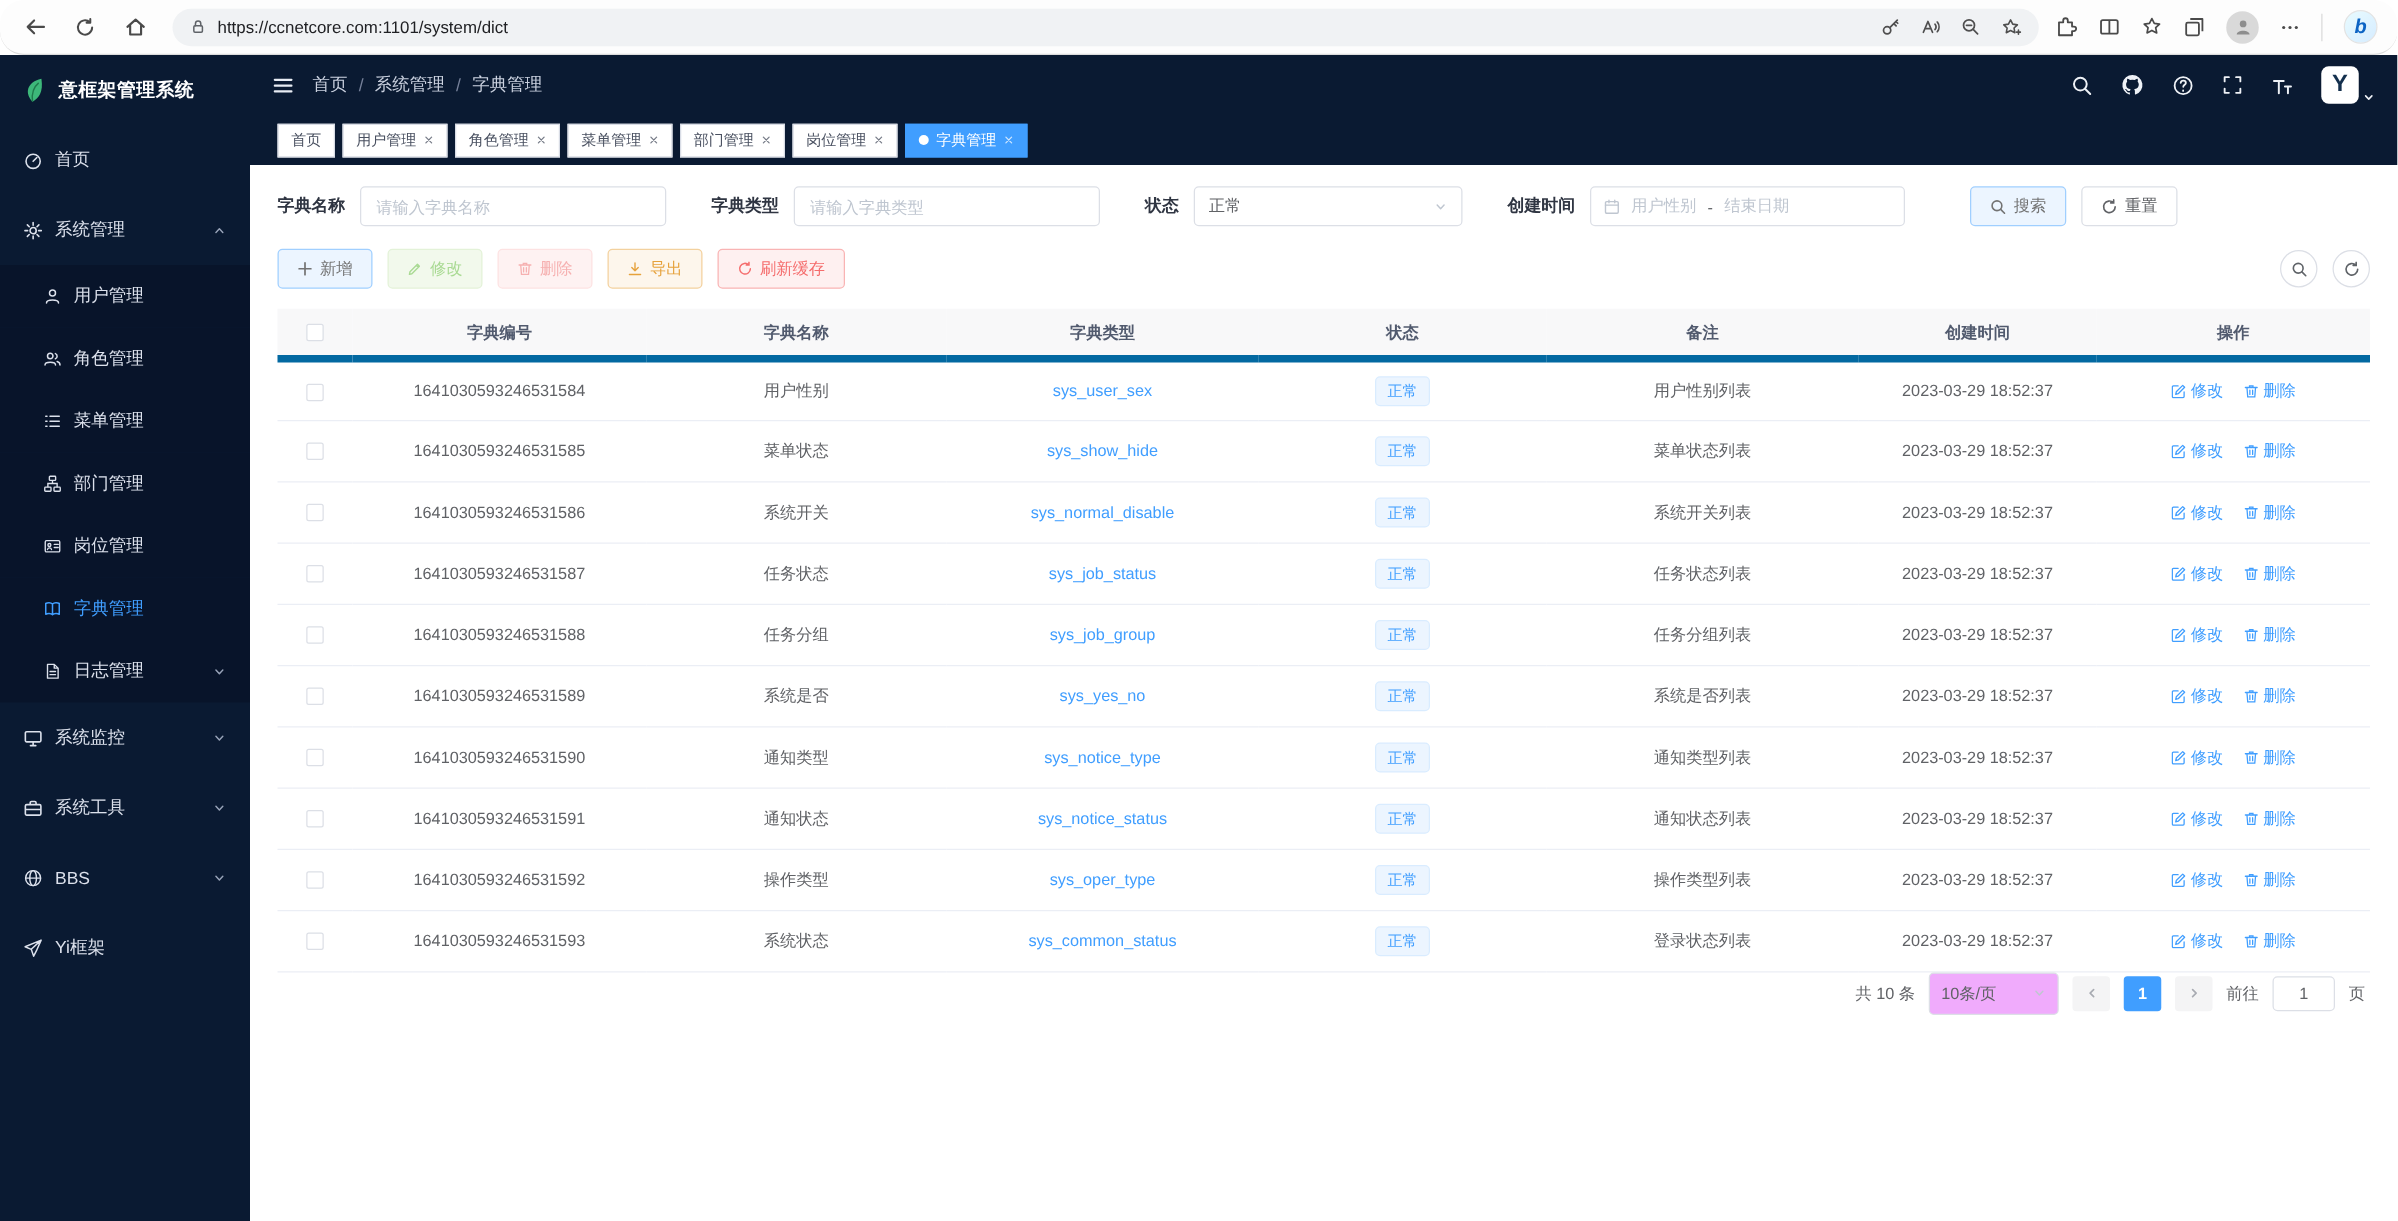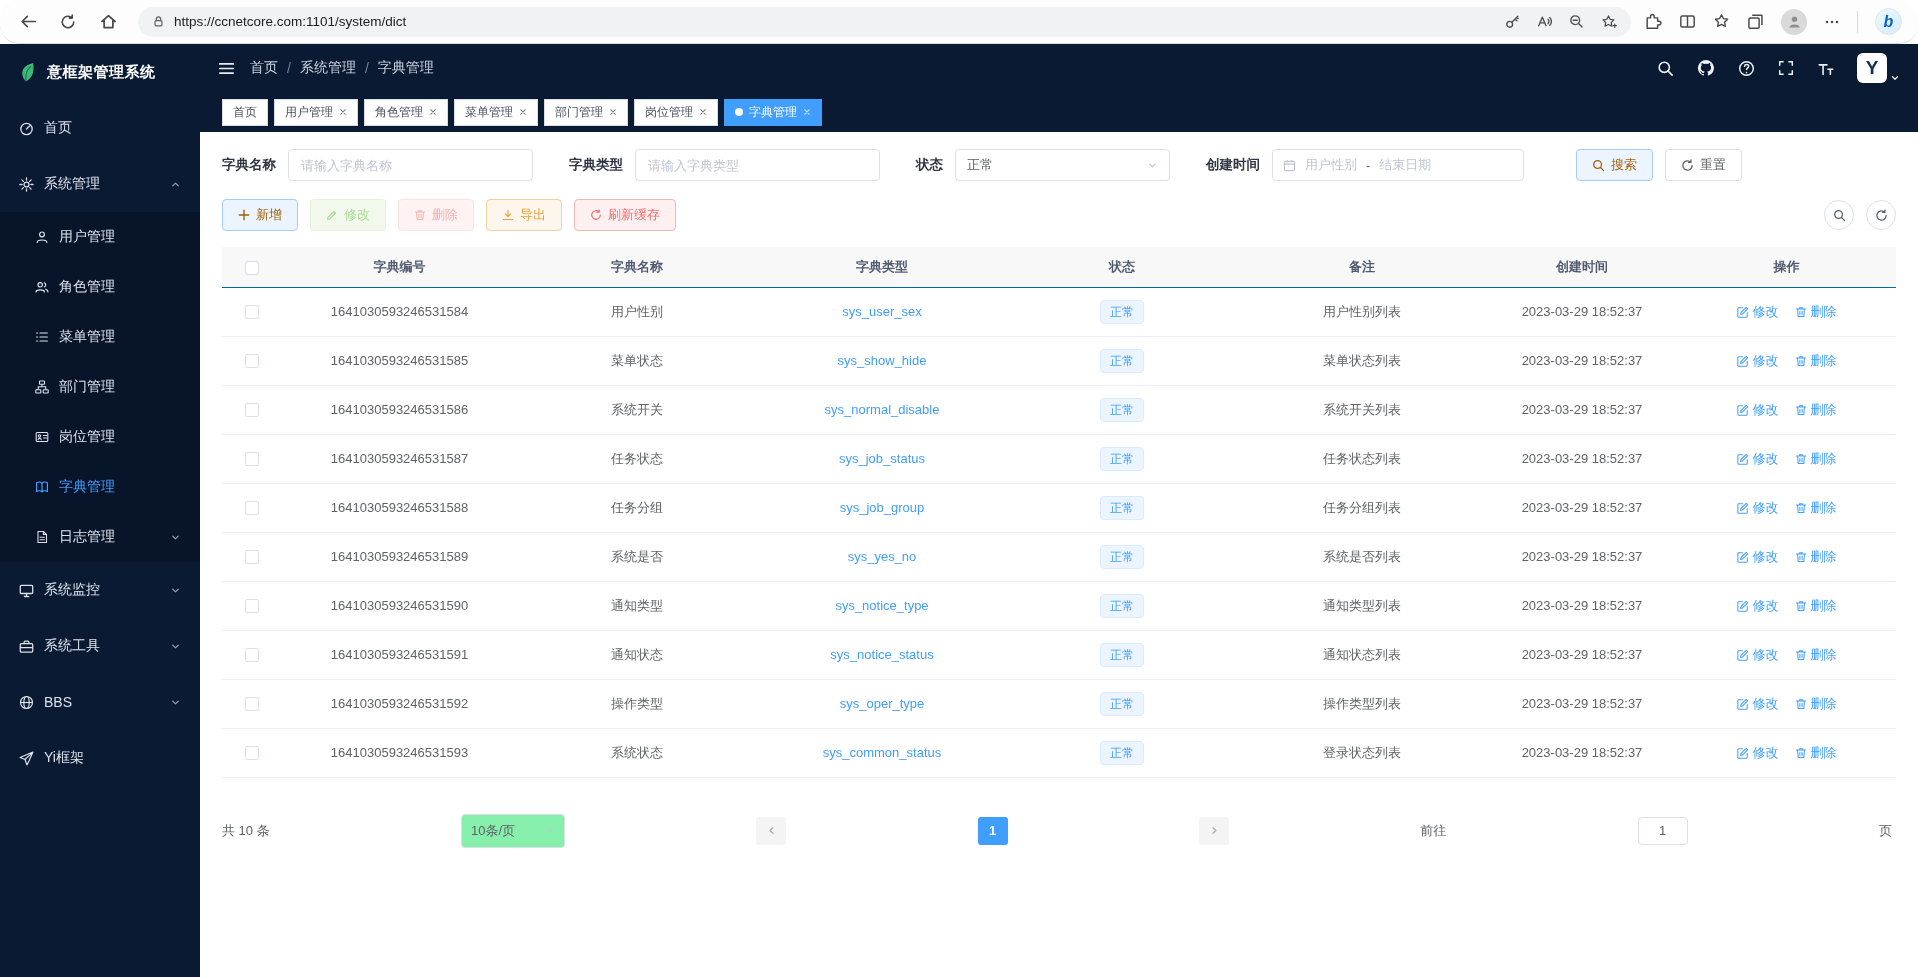"搜索" .btn-blue { color: #a16207 -> #737373 }
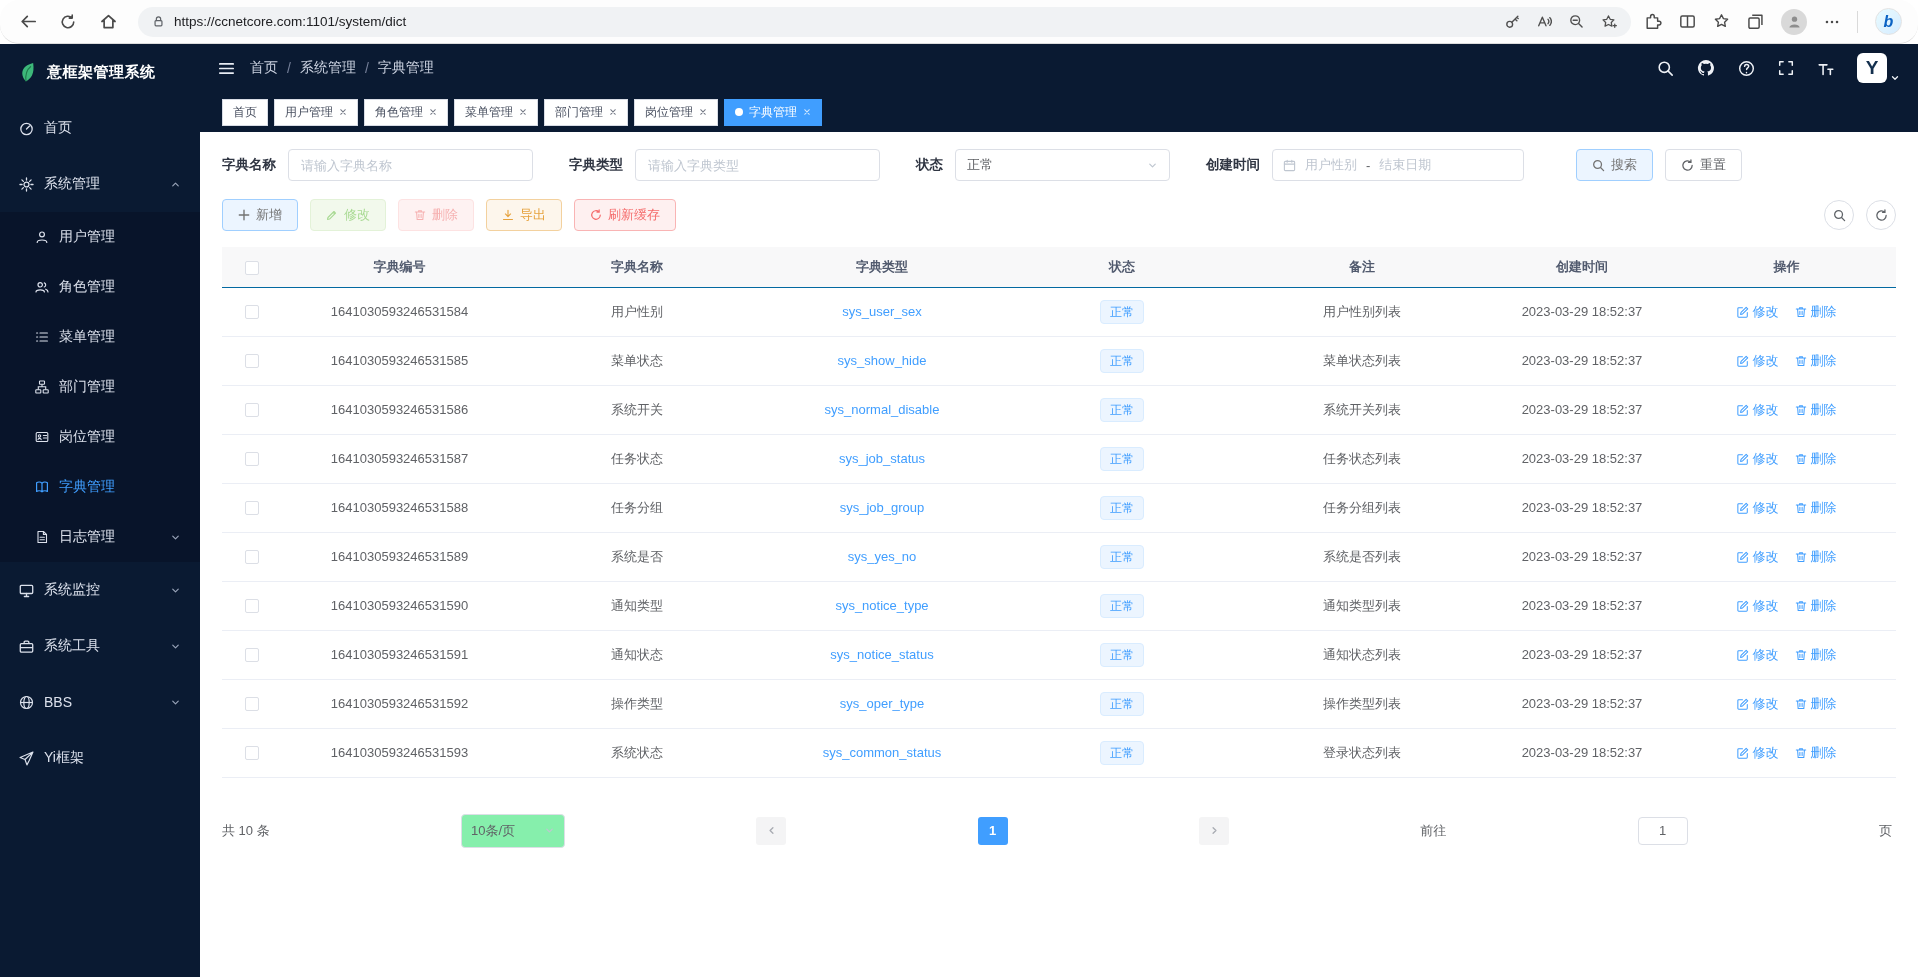"字典编号" th { border-bottom: 1px solid #0369a1 -> 6px solid #0369a1 }
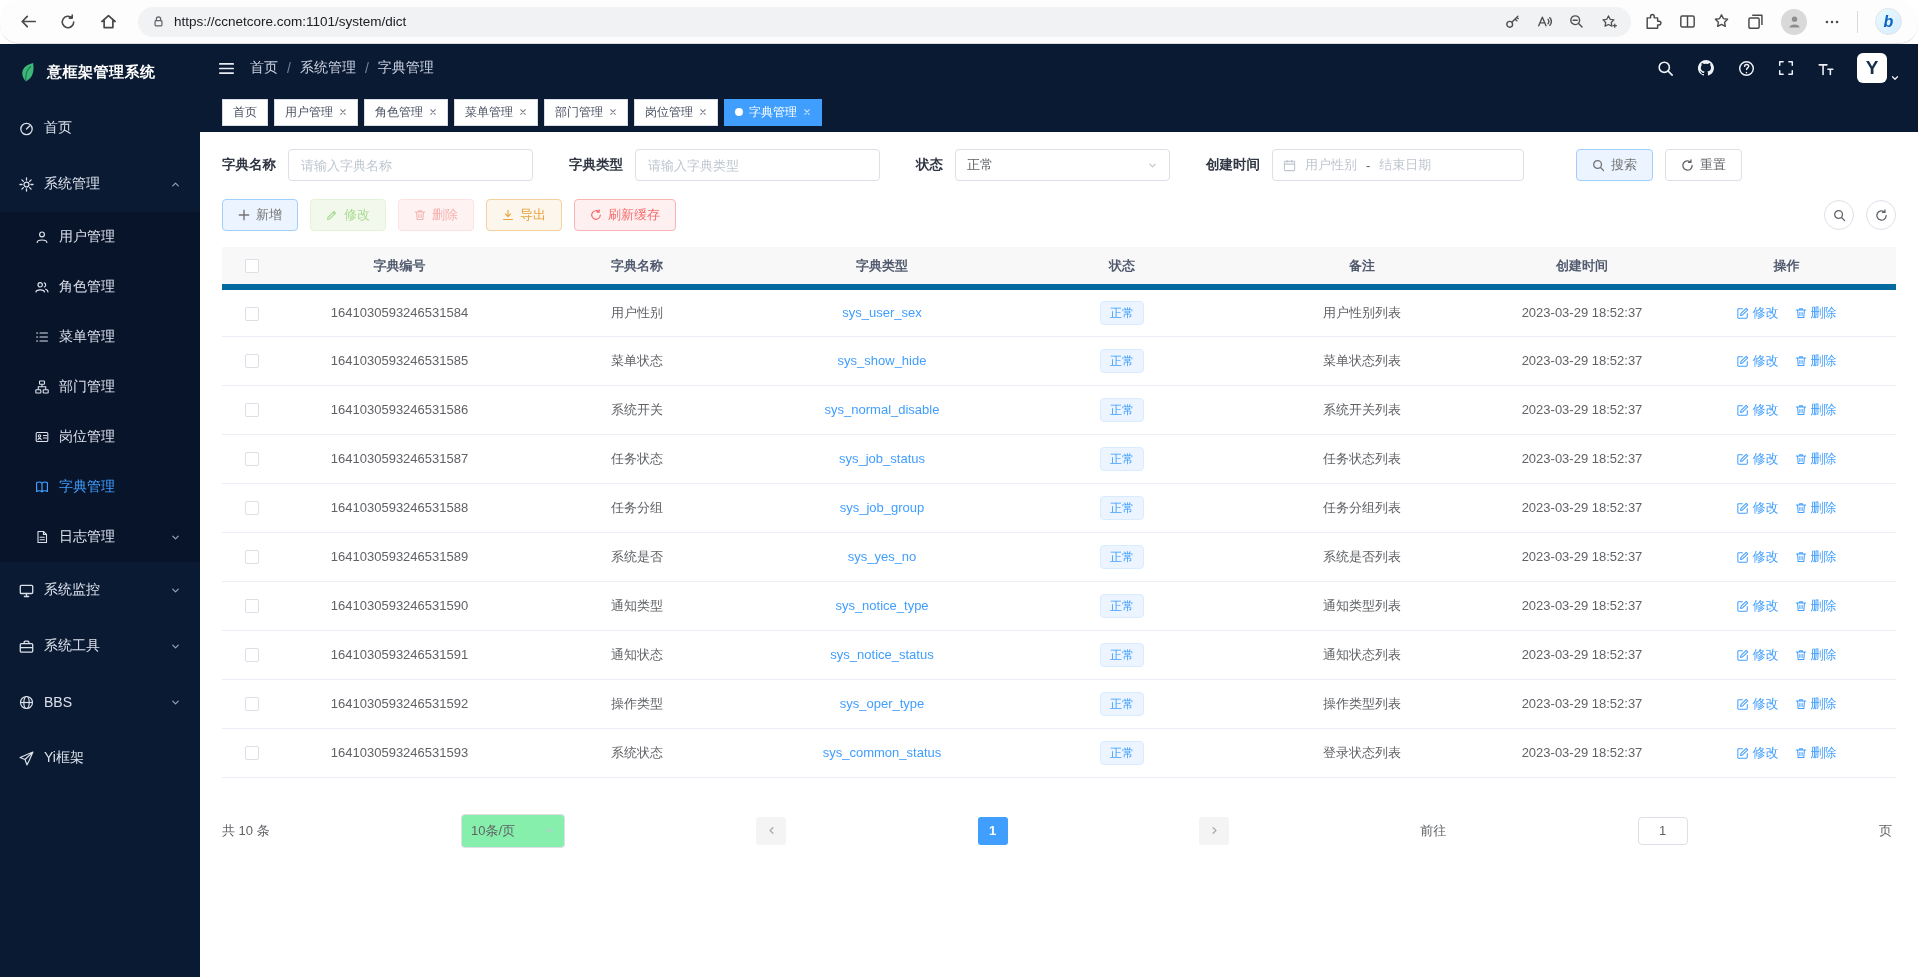"共 10 条" .pagination { justify-content: space-between -> flex-end; margin-top: 36px -> none }
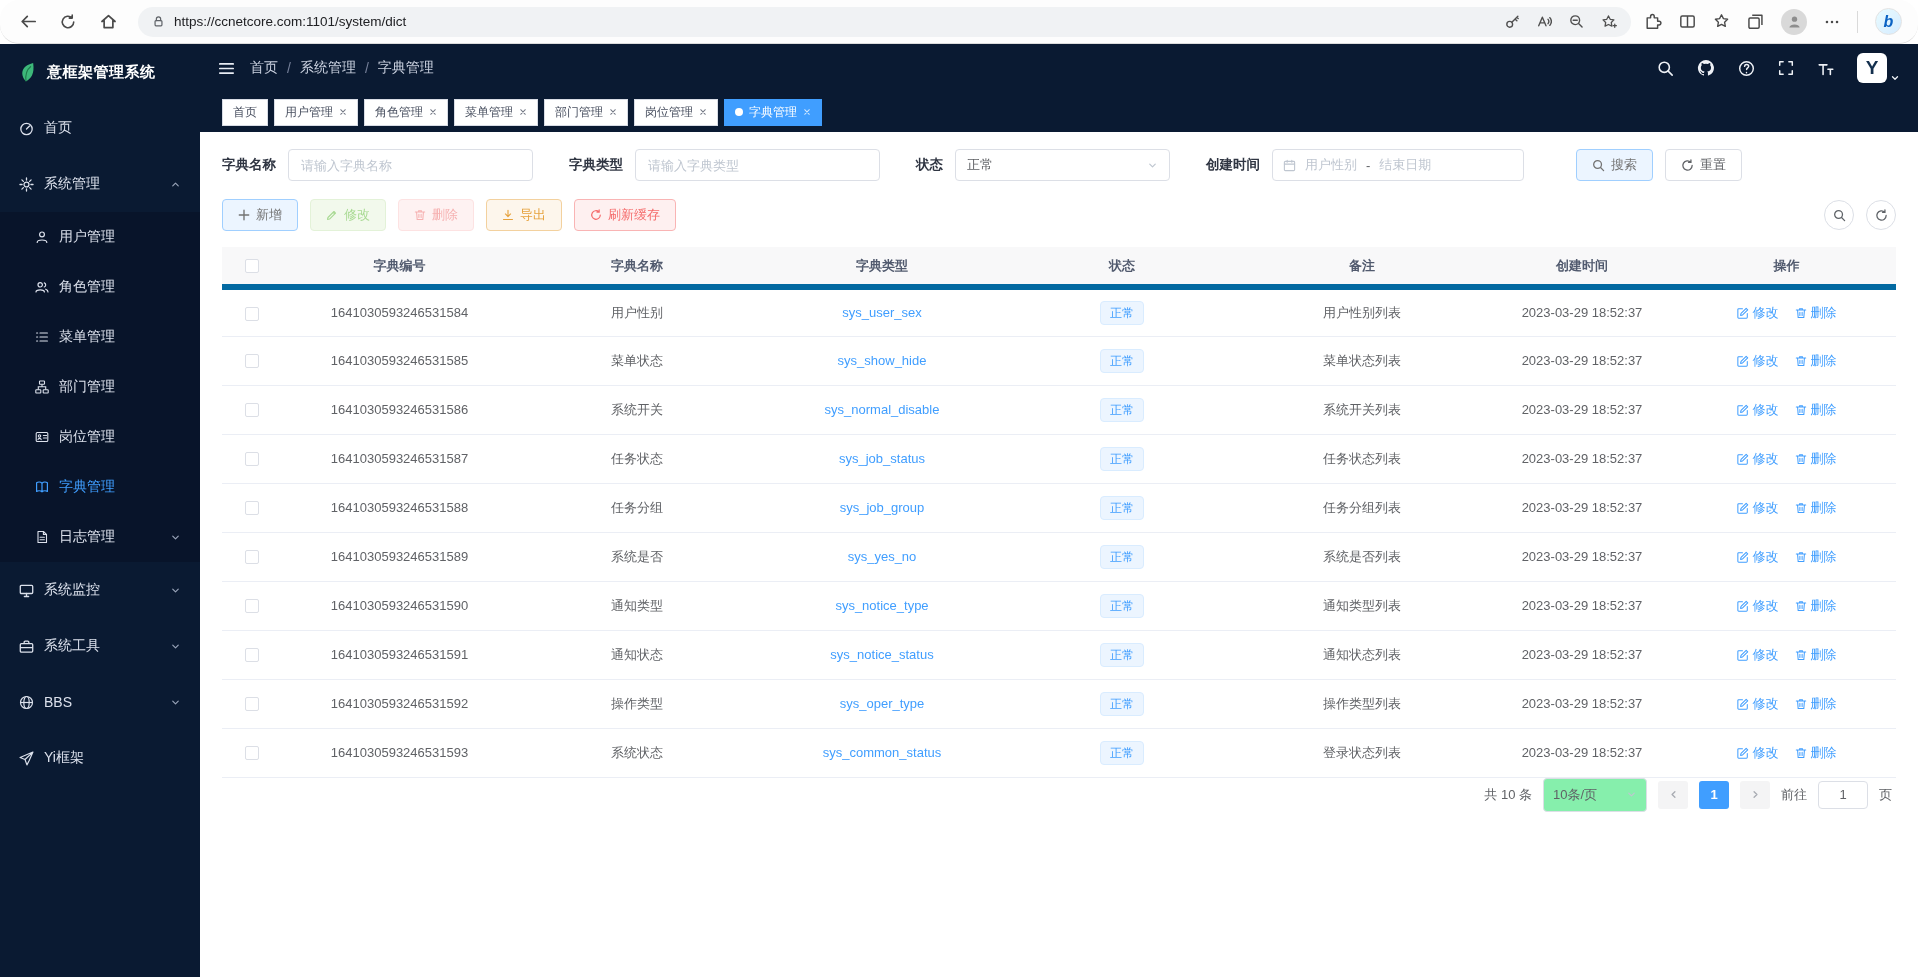"10条/页" .psel { background: #86efac -> #f0abfc }
